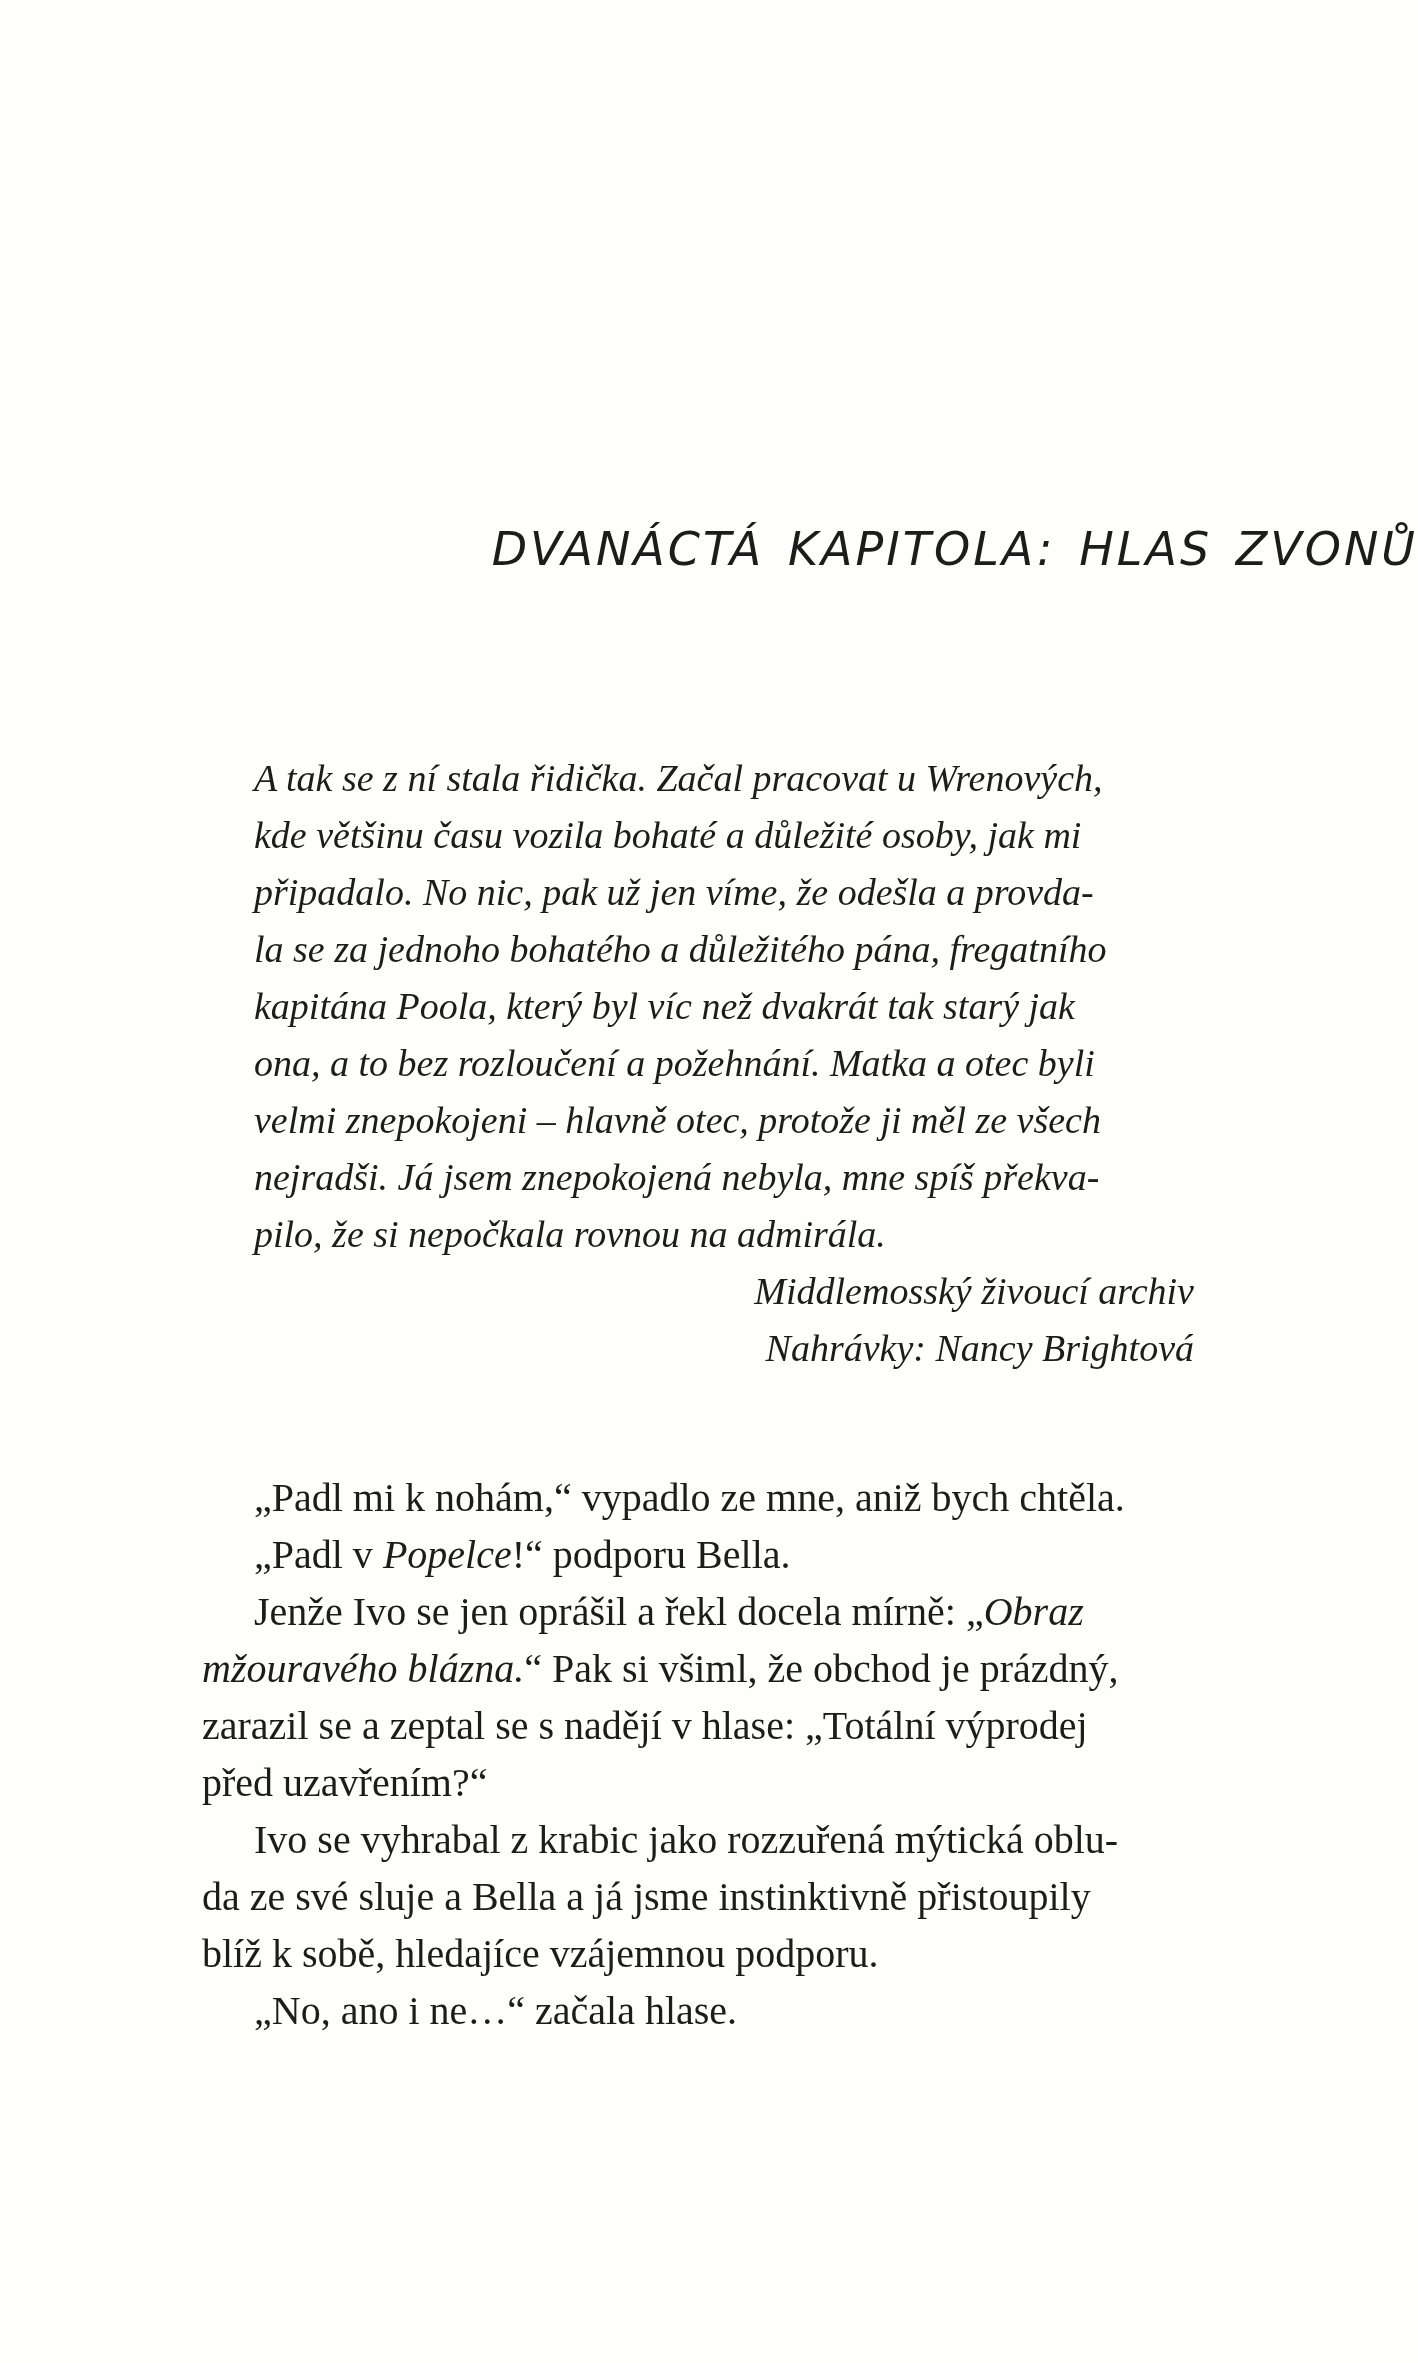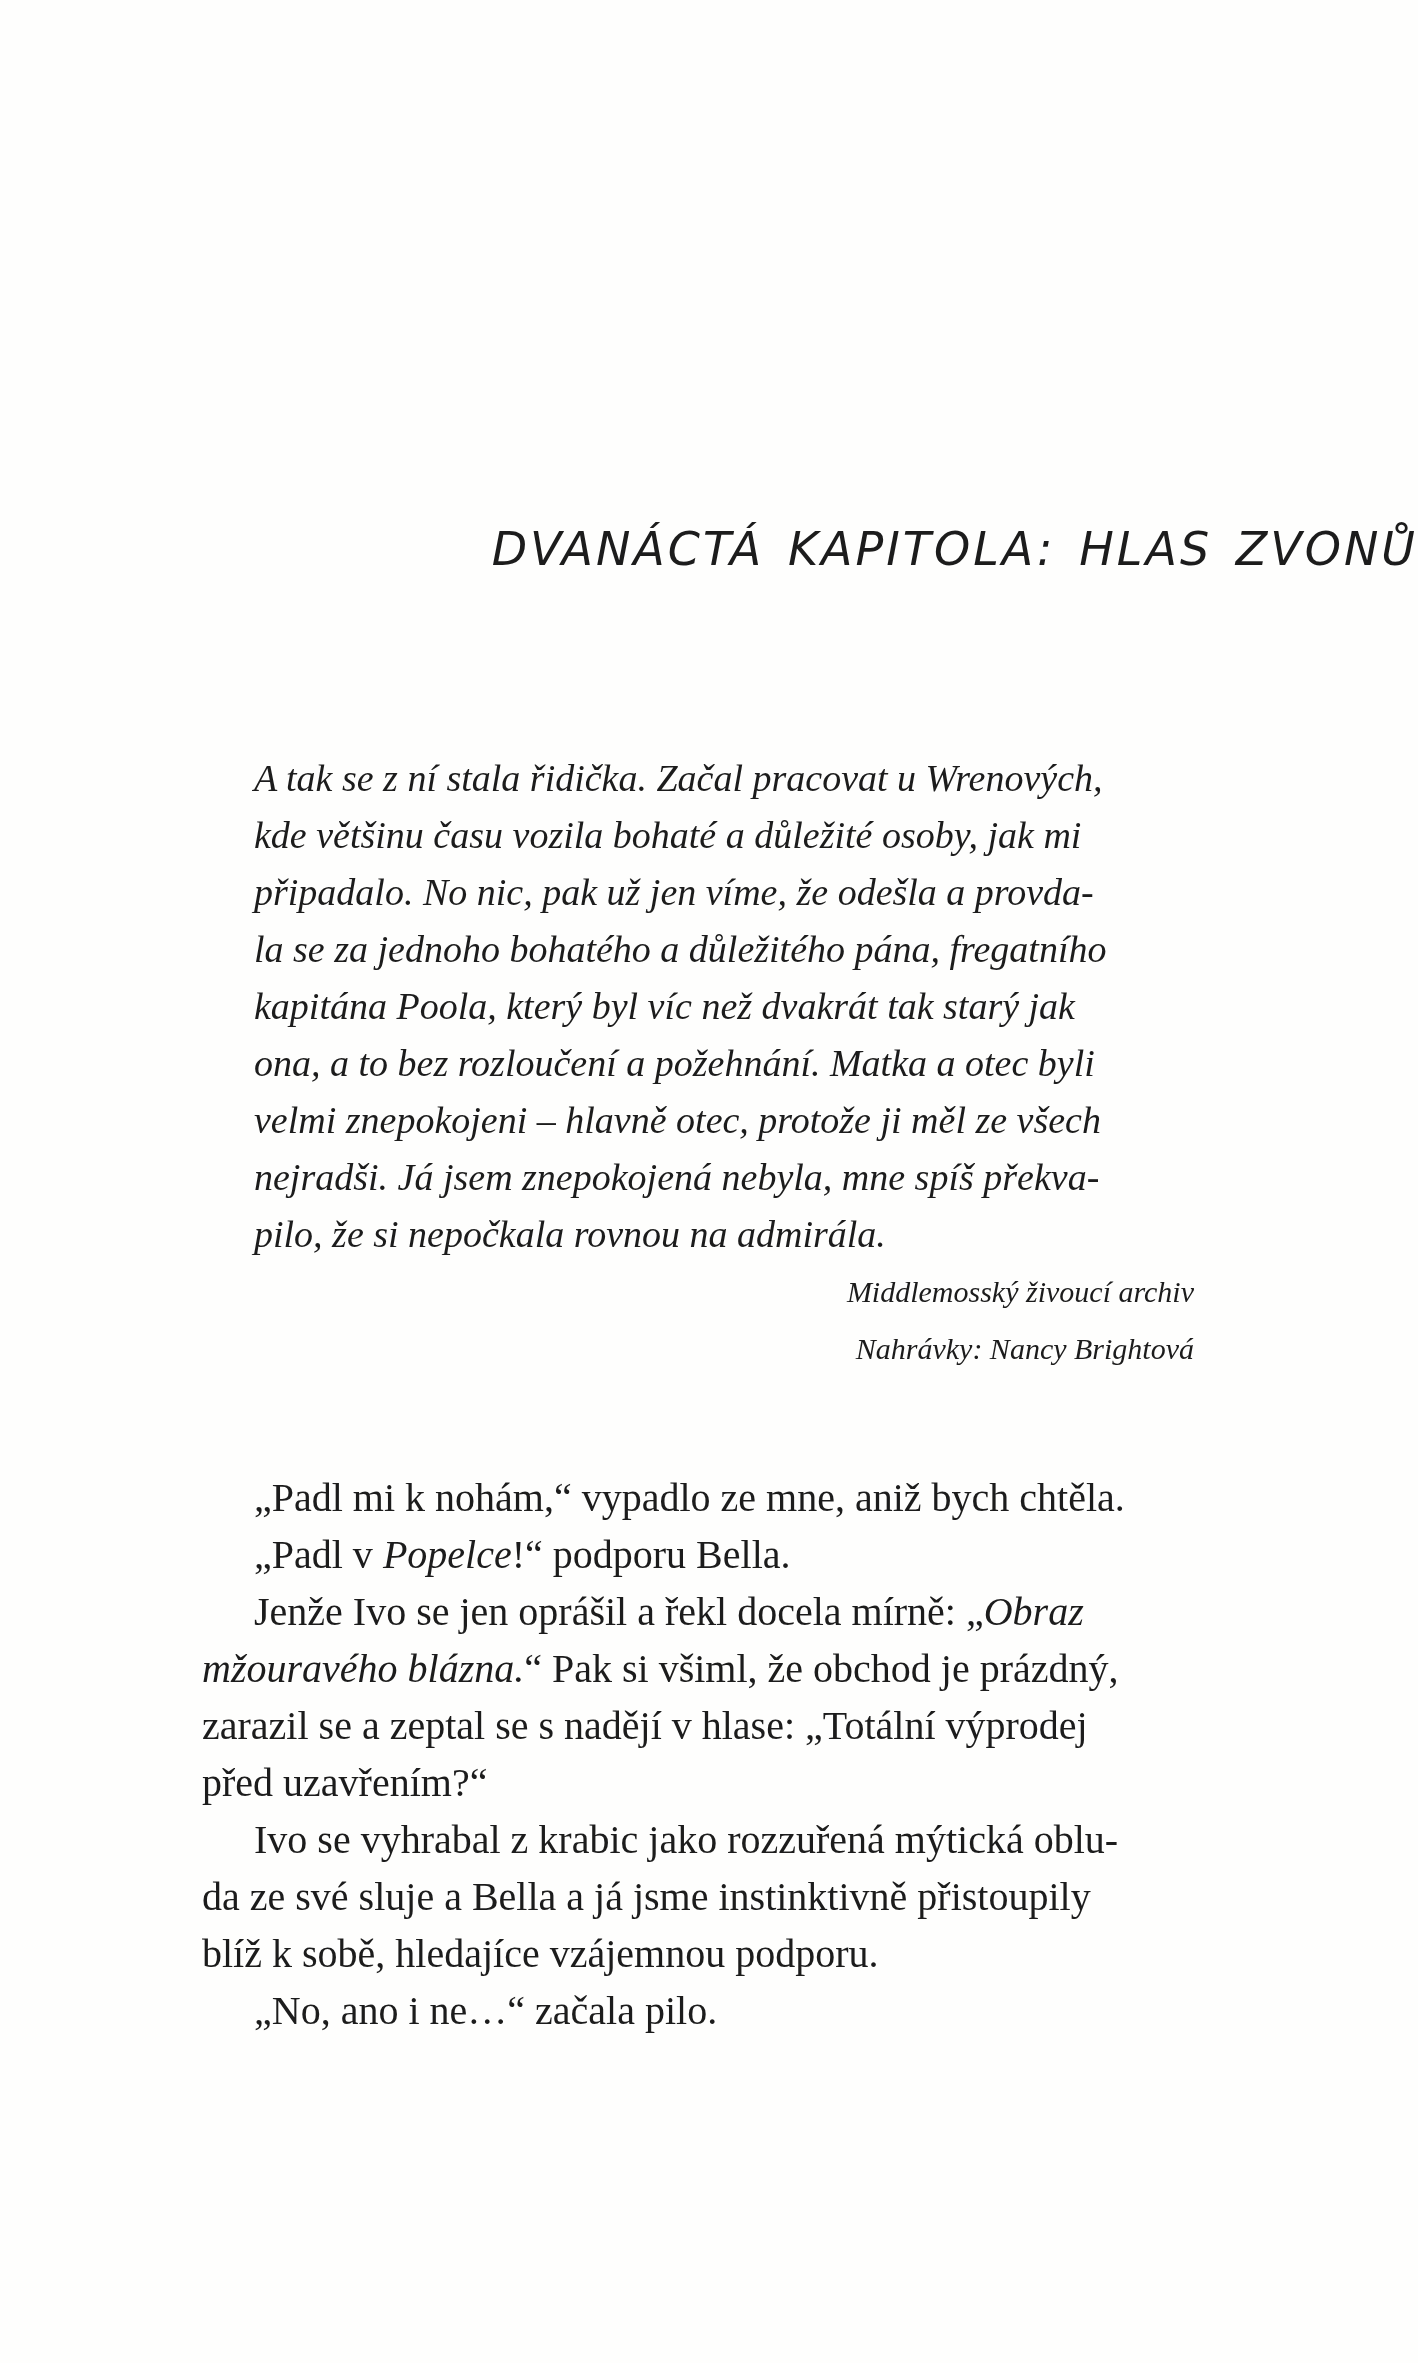"Middlemosský živoucí archiv" .epigraph-attribution { font-size: 30px -> 38px }
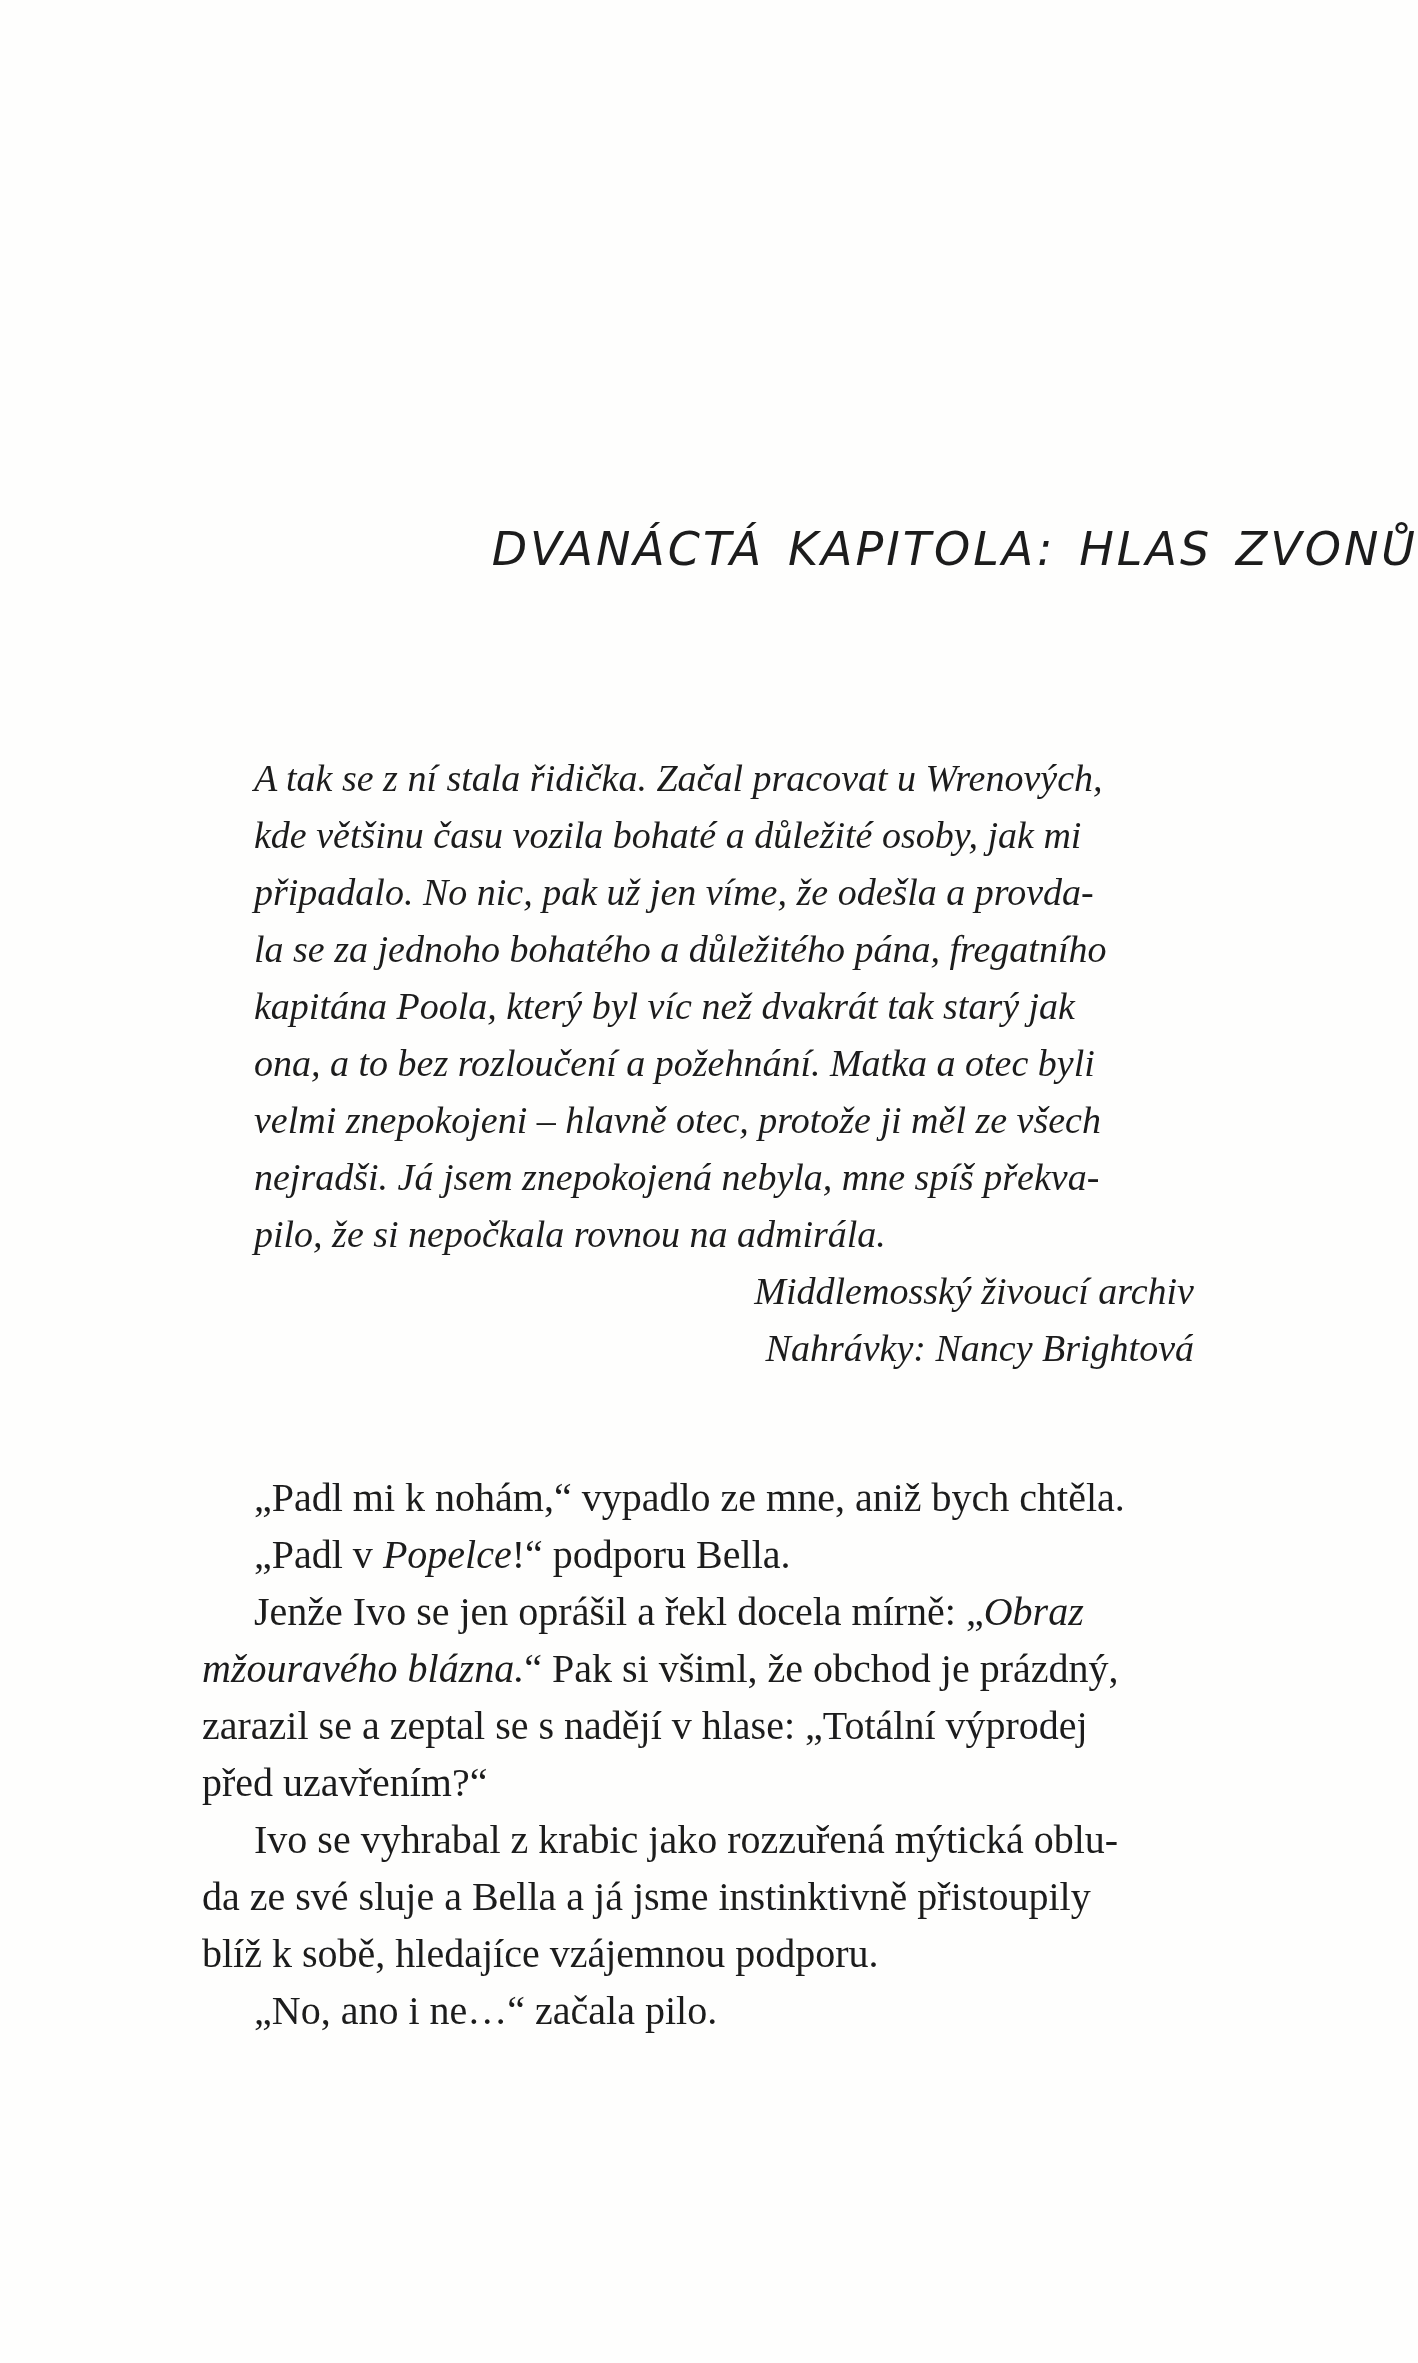"„No, ano i ne…“ začala" span { text: pilo -> hlase }
